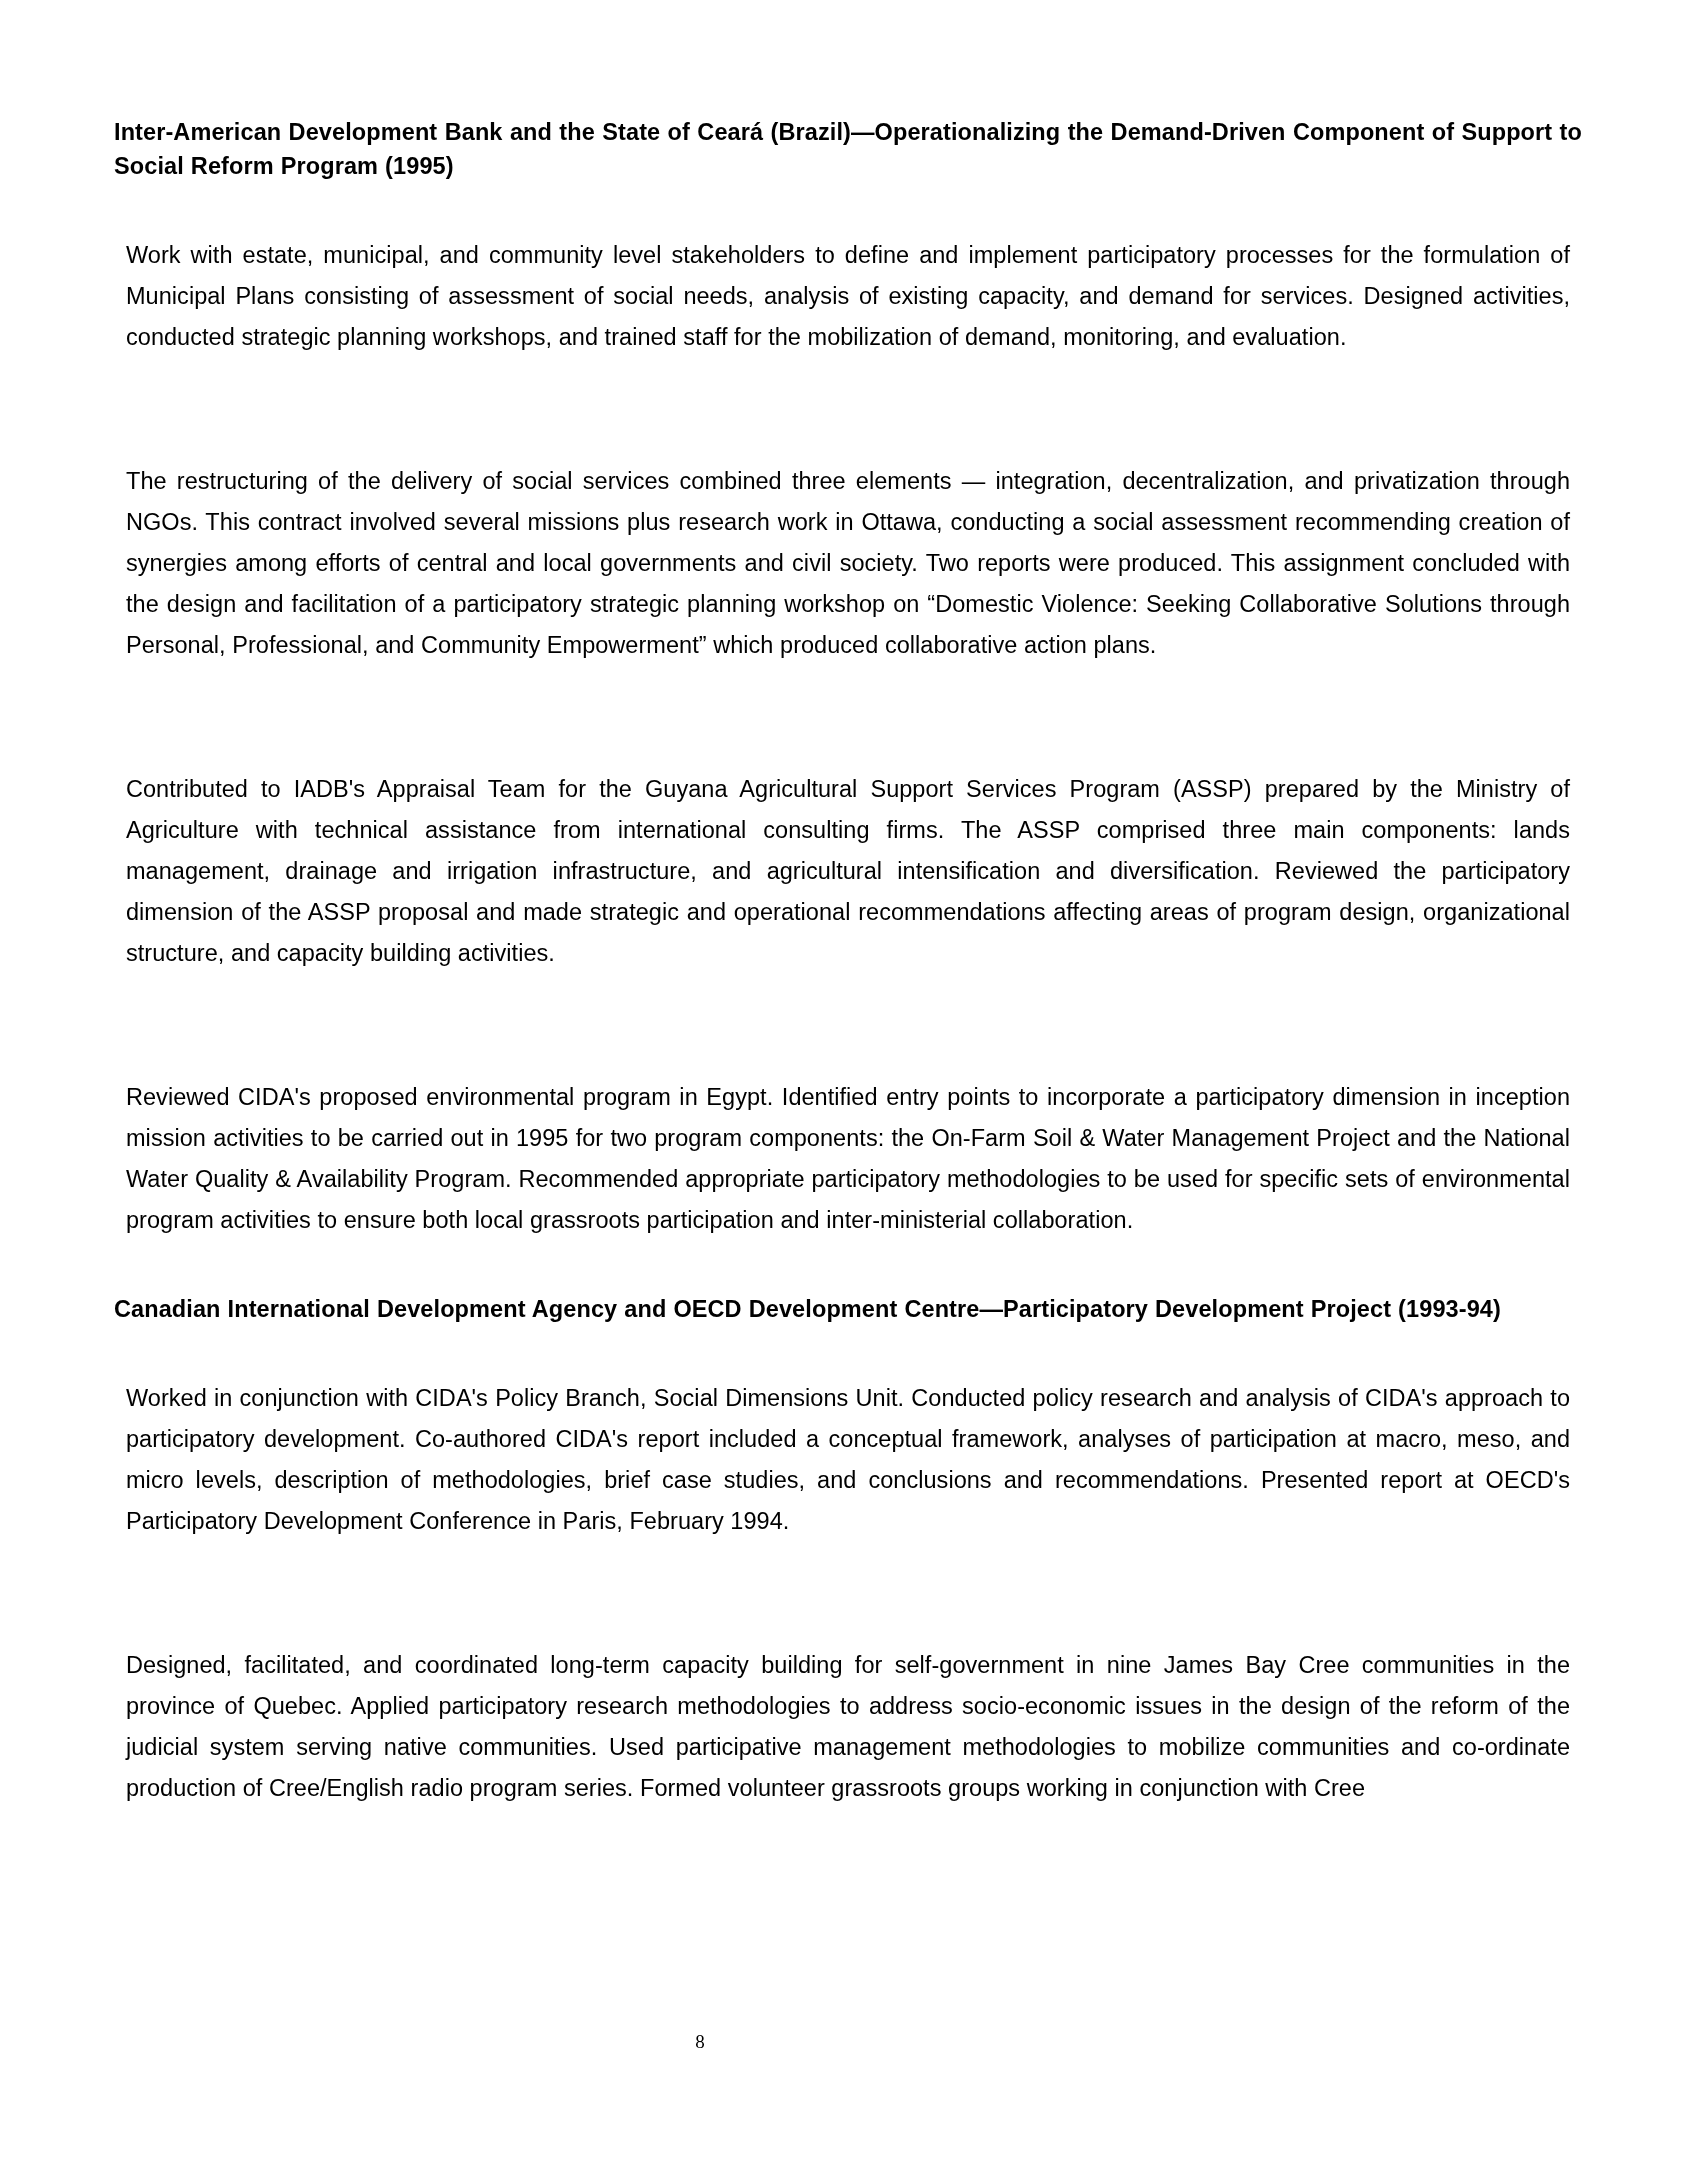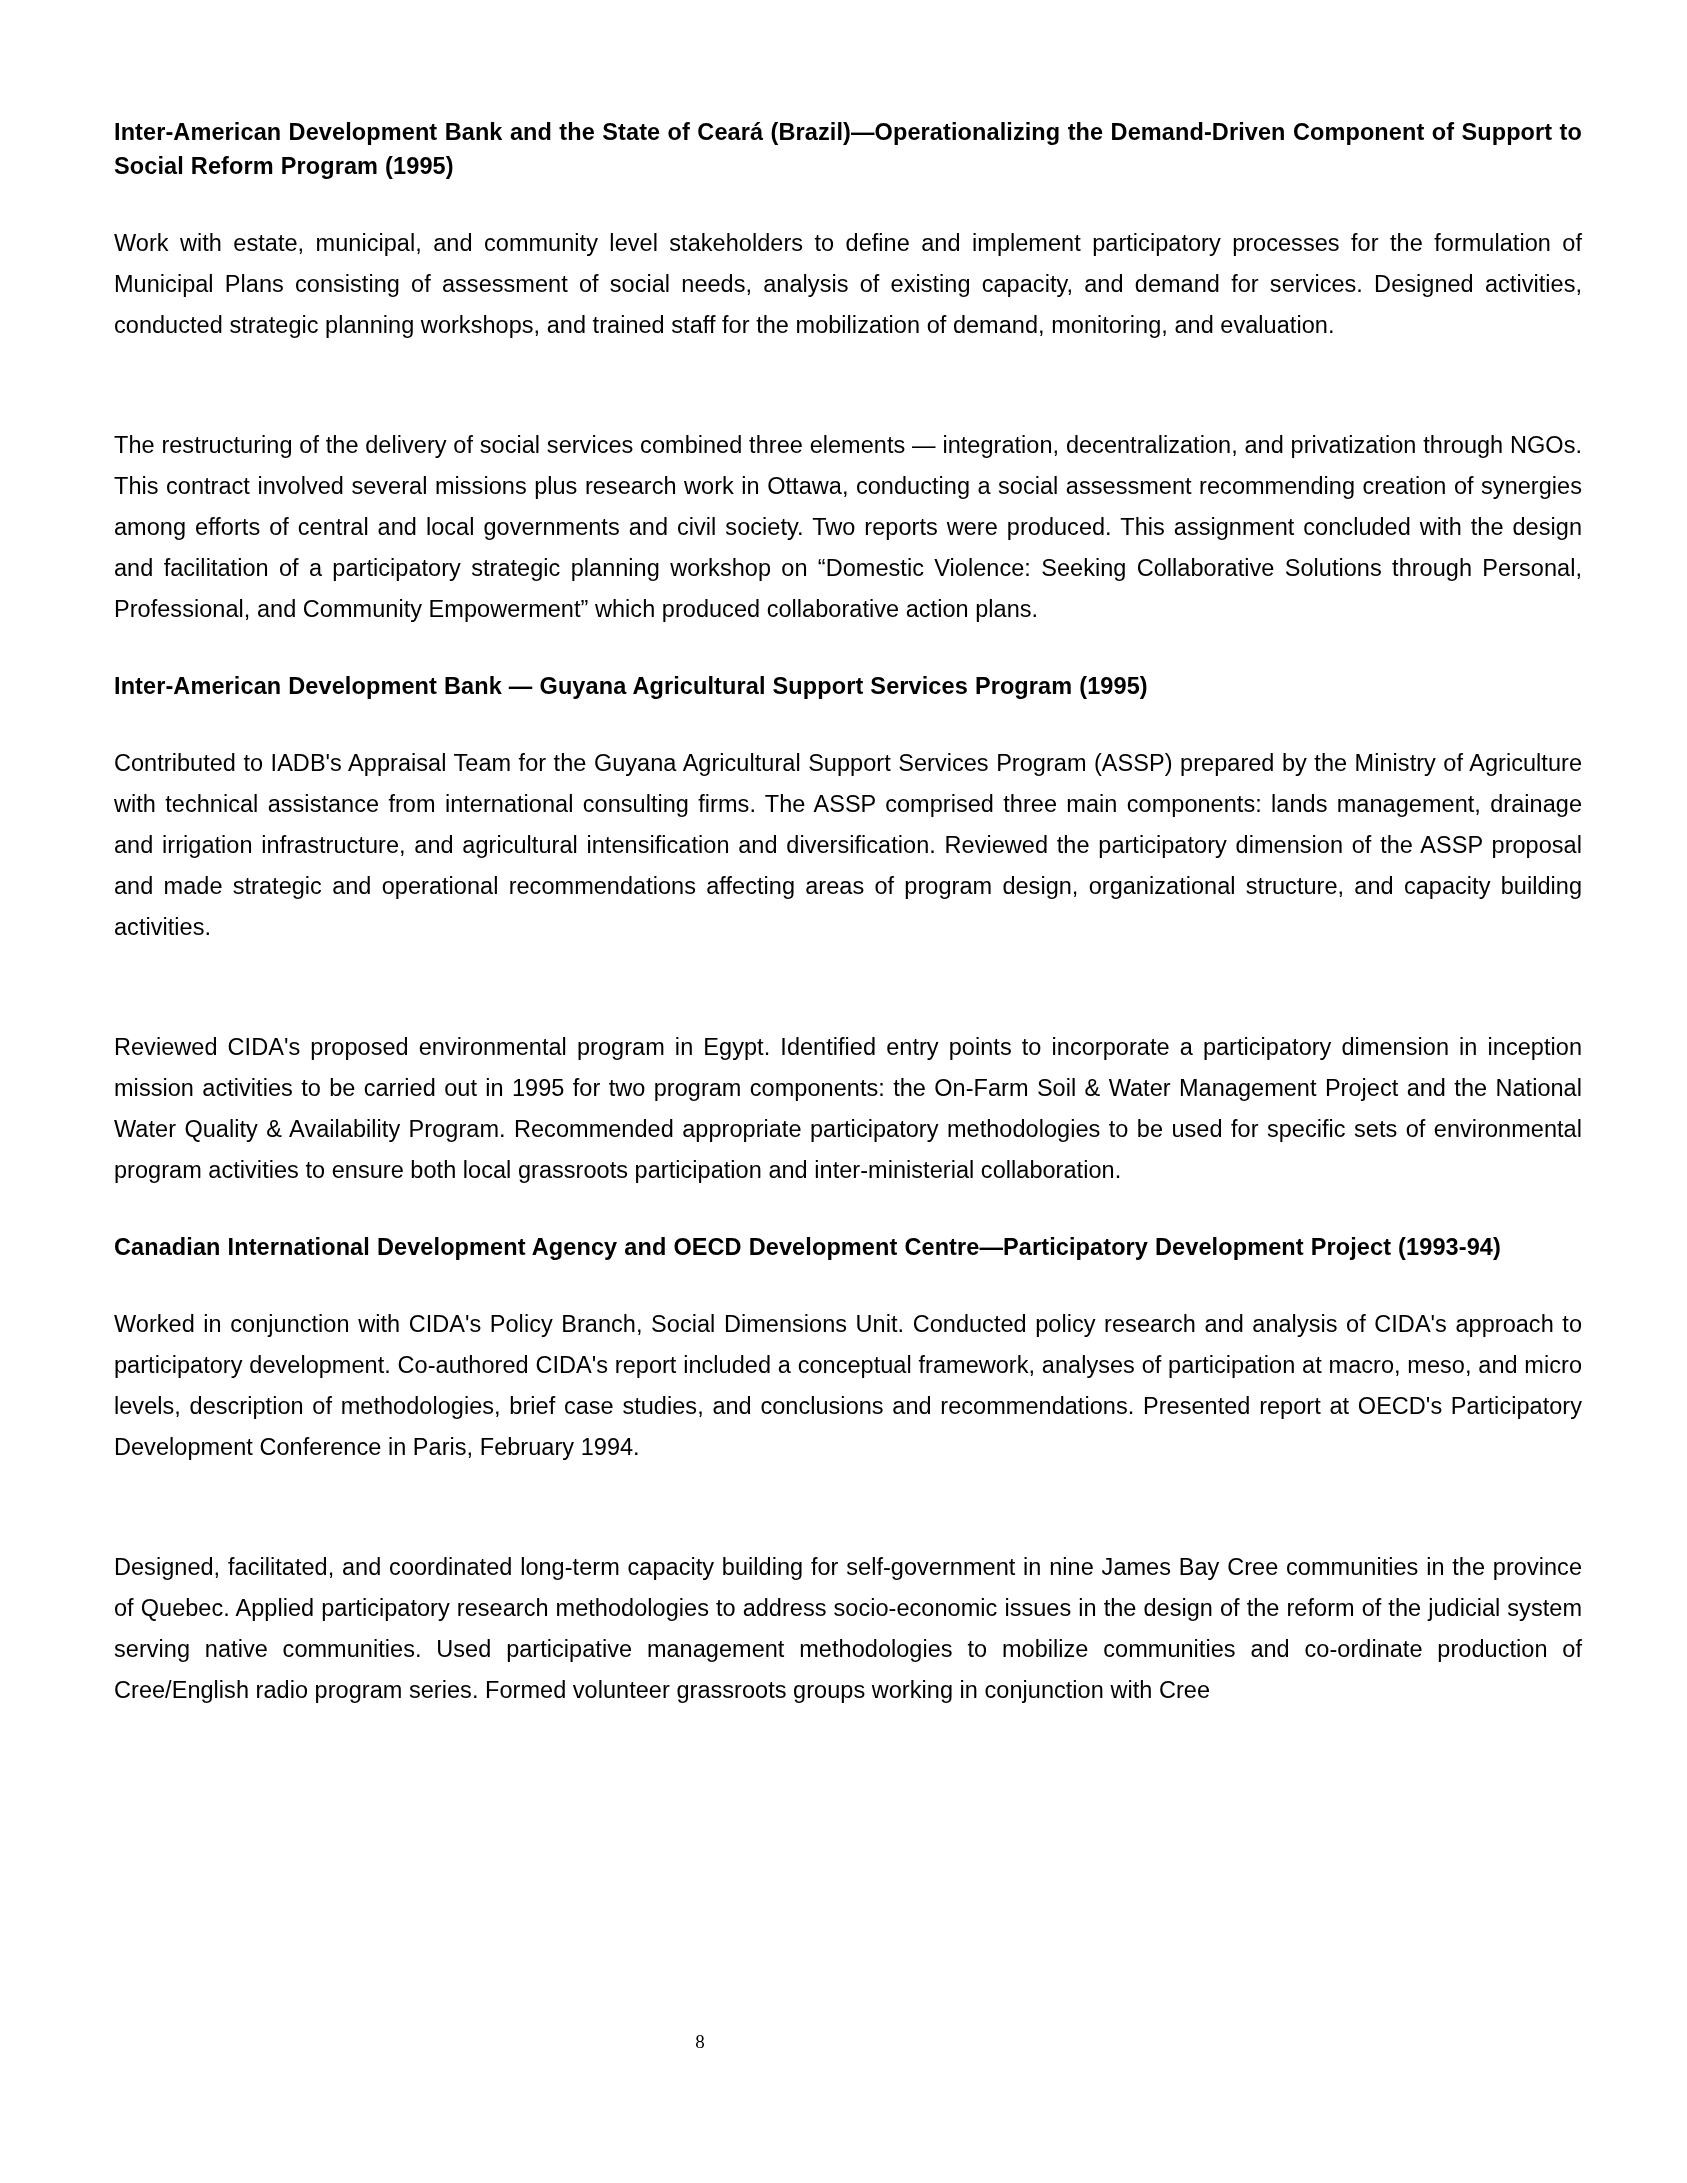"Work with estate, municipal, and" .section-body { margin: 0 -> 12px }
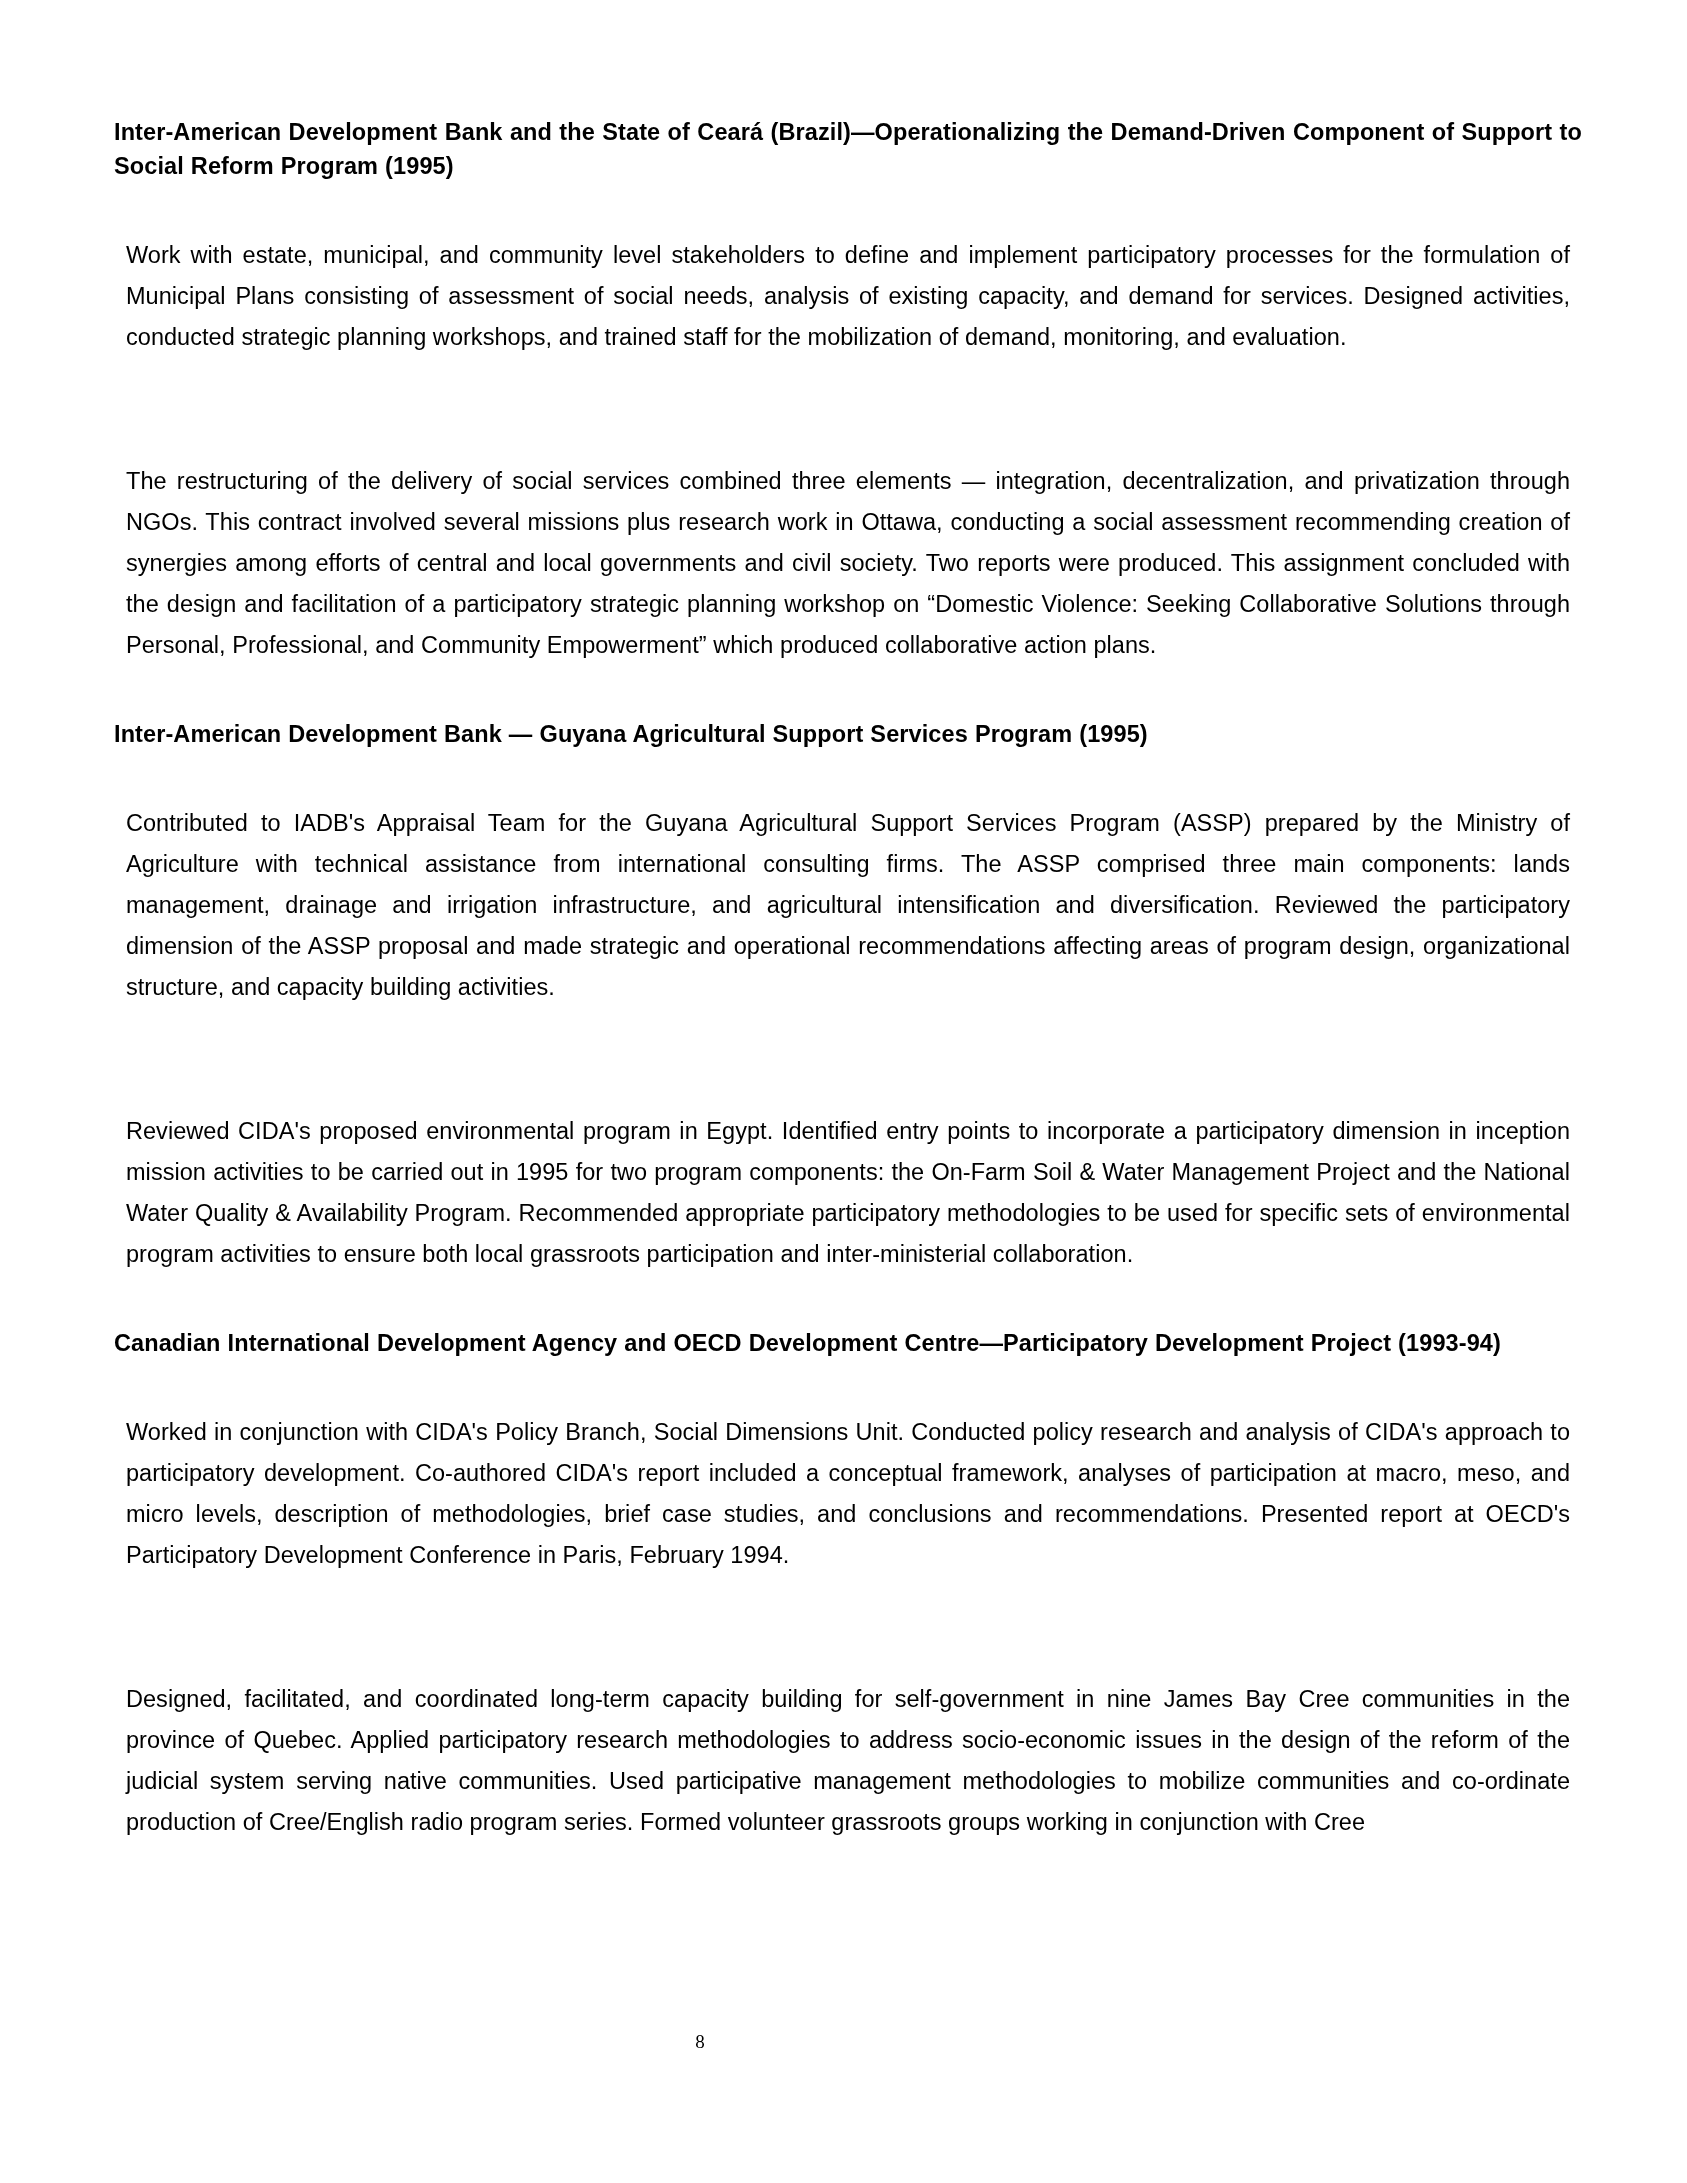"Inter-American Development Bank — Guyana" h2.section-heading { html: <h2>Inter-American Development Bank — Guyana Agricultural Support Services Program (1995)</h2> -> none }
